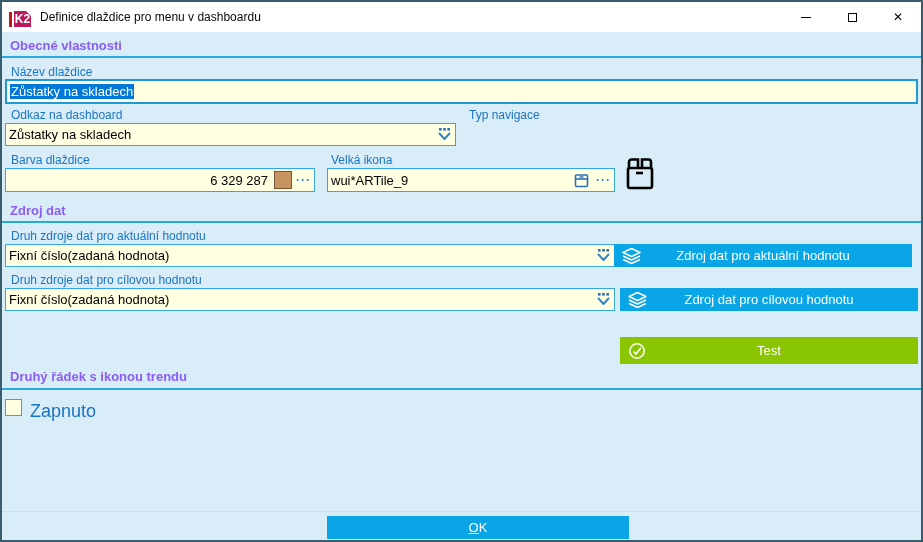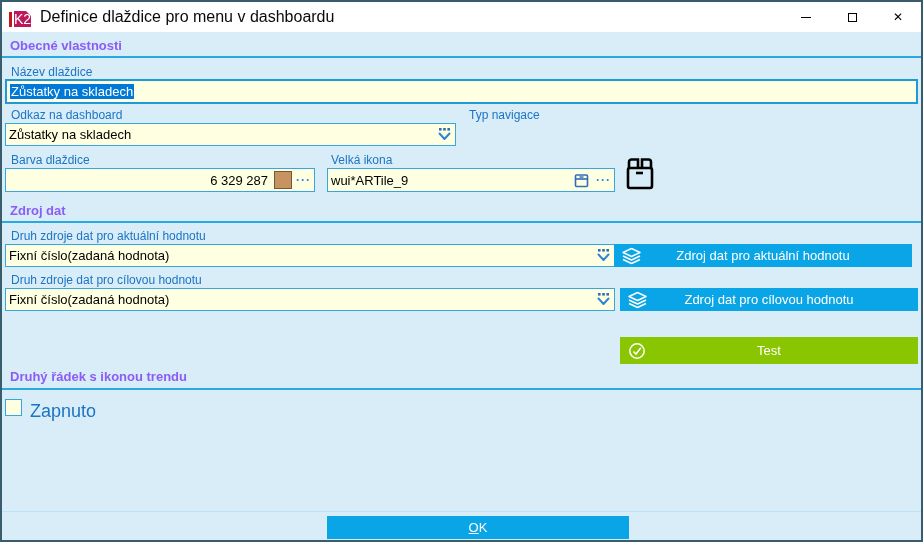"K2" .logo-box { font-size: 14px -> 12px; font-weight: normal -> bold }
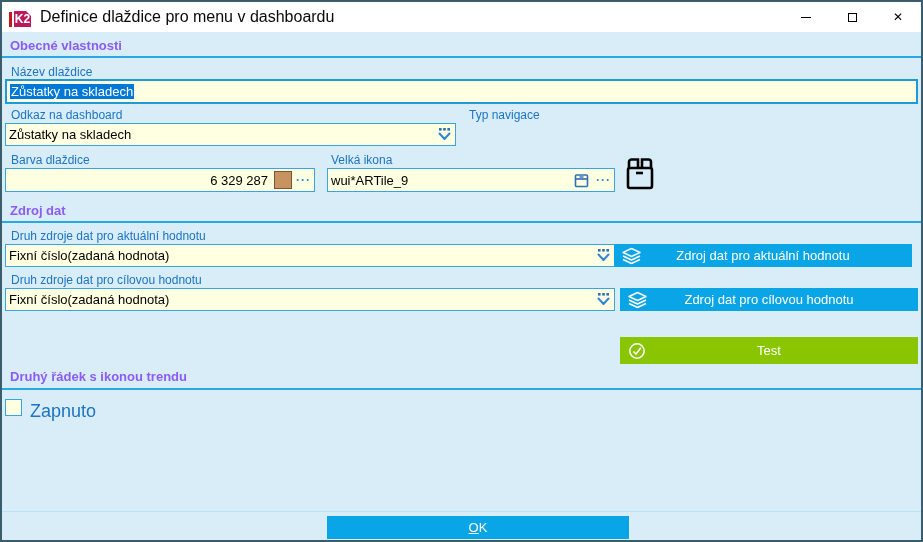"Definice dlaždice pro menu v" .title-text { font-size: 16px -> 12px }
